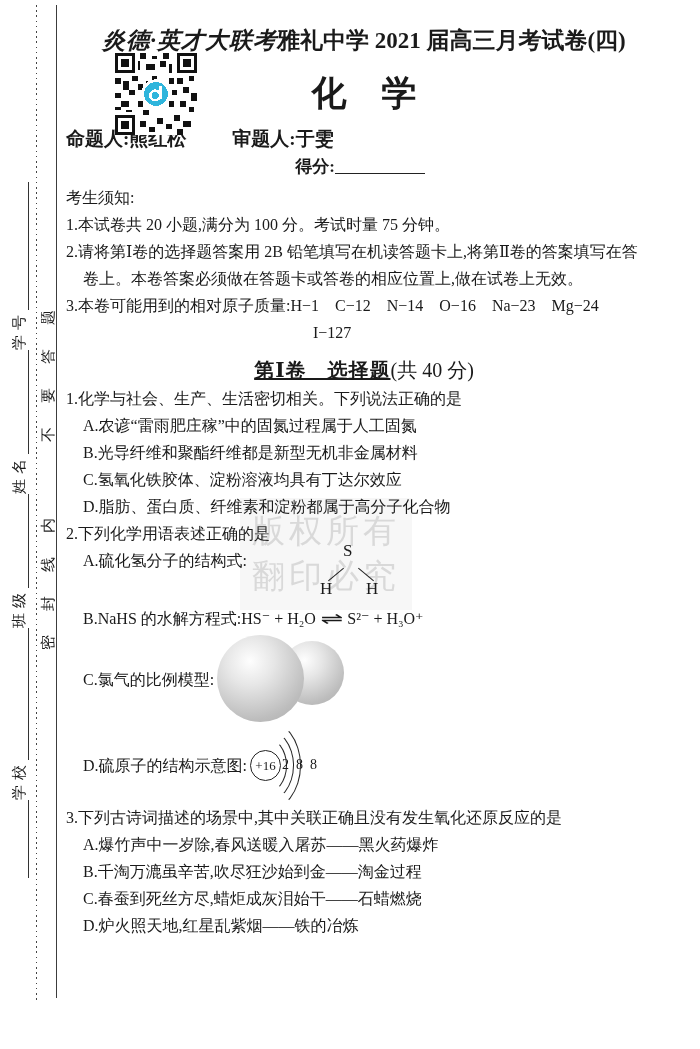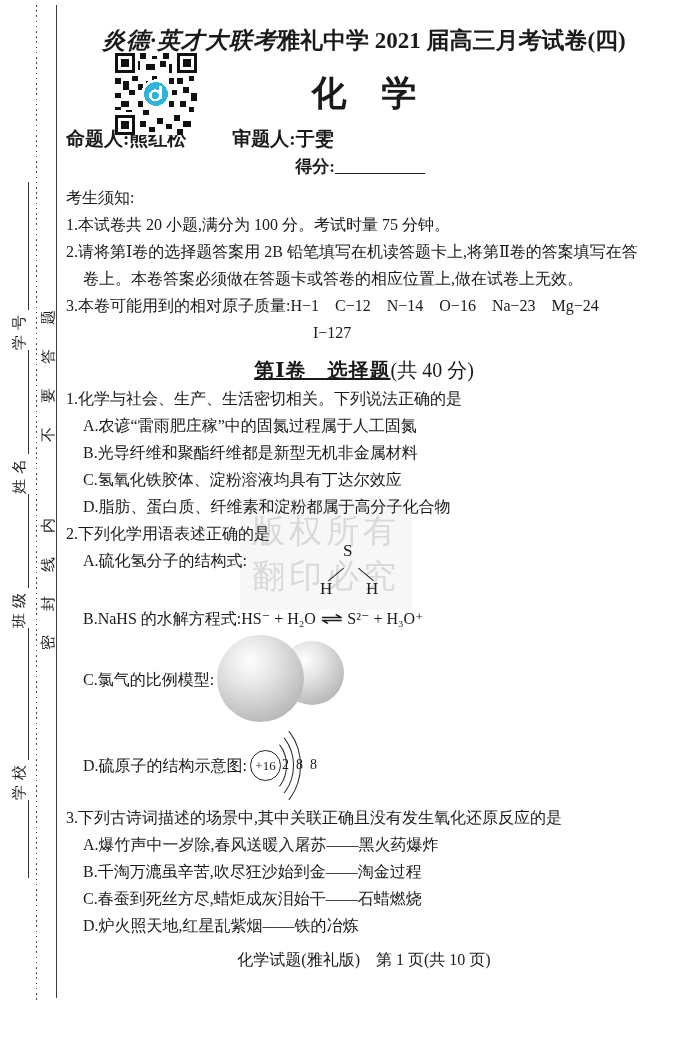"化学试题(雅礼版) 第 1 页(共 10" div.footer { html: <div>化学试题(雅礼版) 第 1 页(共 10 页)</div> -> none }
